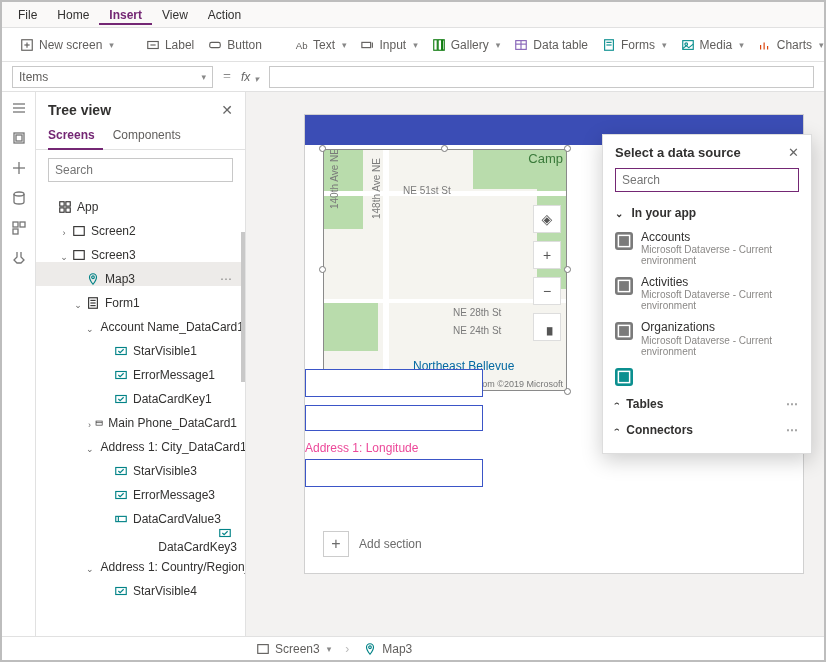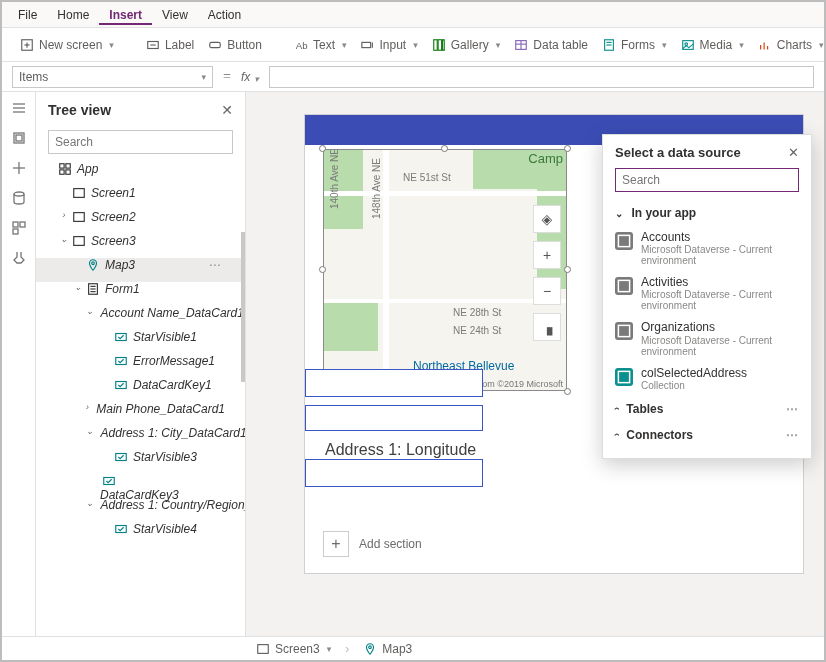"Screens" div.tree-tabs { html: none -> <div> <span>Screens</span> <span>Components</span> </div> }
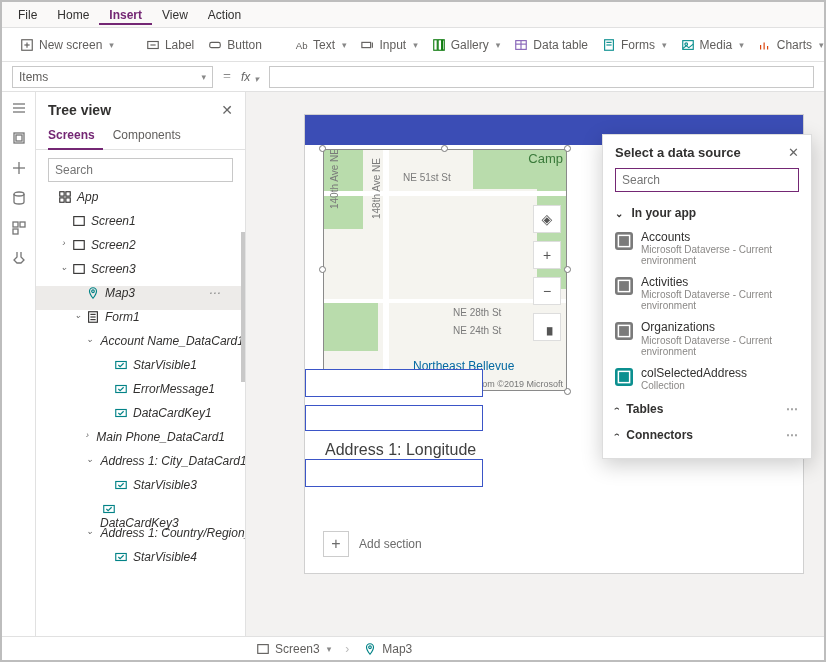"NE 51st St" span.maplbl { top: 23px -> 36px }
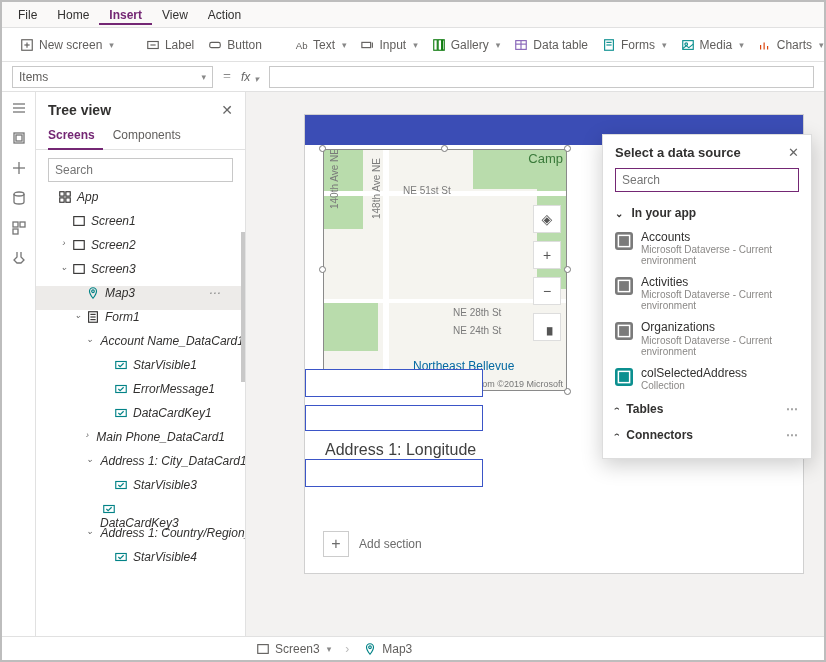"App" .tnode { align-items: flex-start -> flex-end; font-style: italic -> none; padding-right: 20px -> 8px }
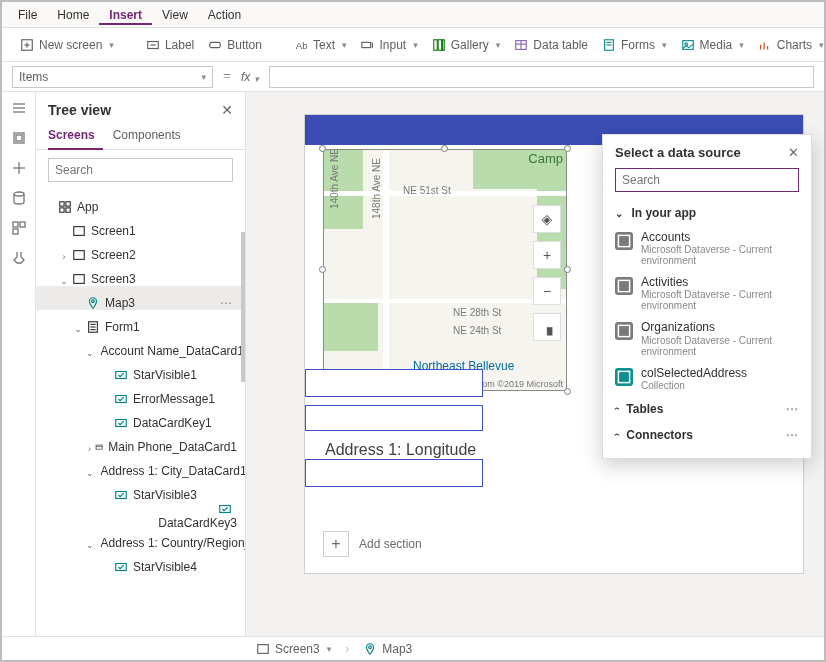"Screen1" div.tnode { html: <div> <span></span> <span> <svg> <rect></rect> </svg> </span> <span>Screen1</span> </div> -> none }
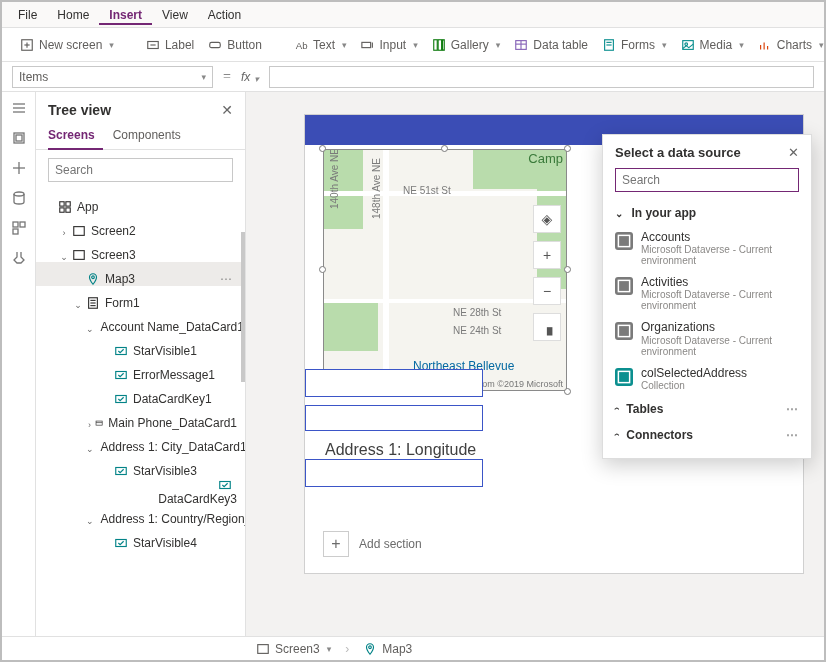"colSelectedAddress" div.txt { html: <div> <span>colSelectedAddress</span> <span>Collection</span> </div> -> none }
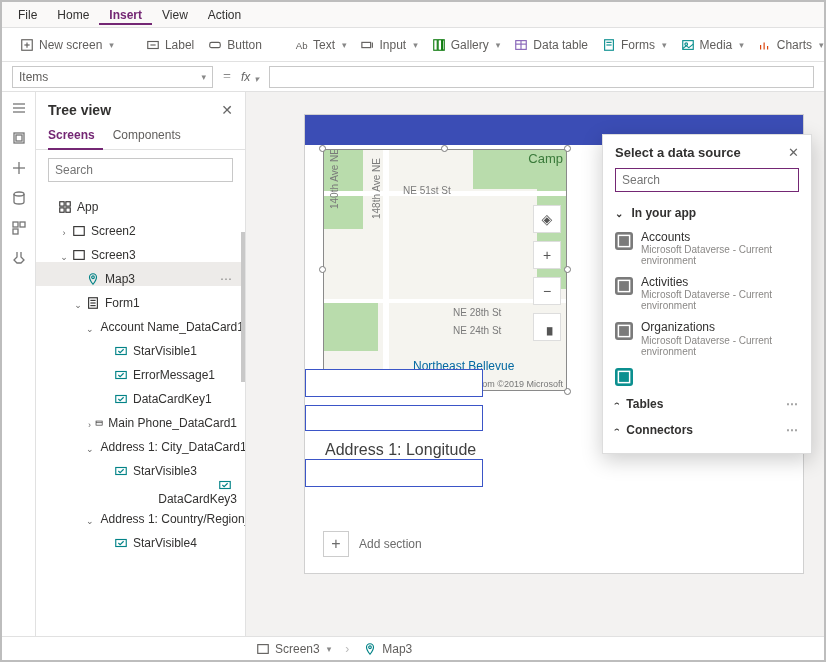"Address 1: Longitude" .card-lbl { color: #404040 -> #ec4899; font-size: 16px -> 12px; margin-left: 20px -> none }
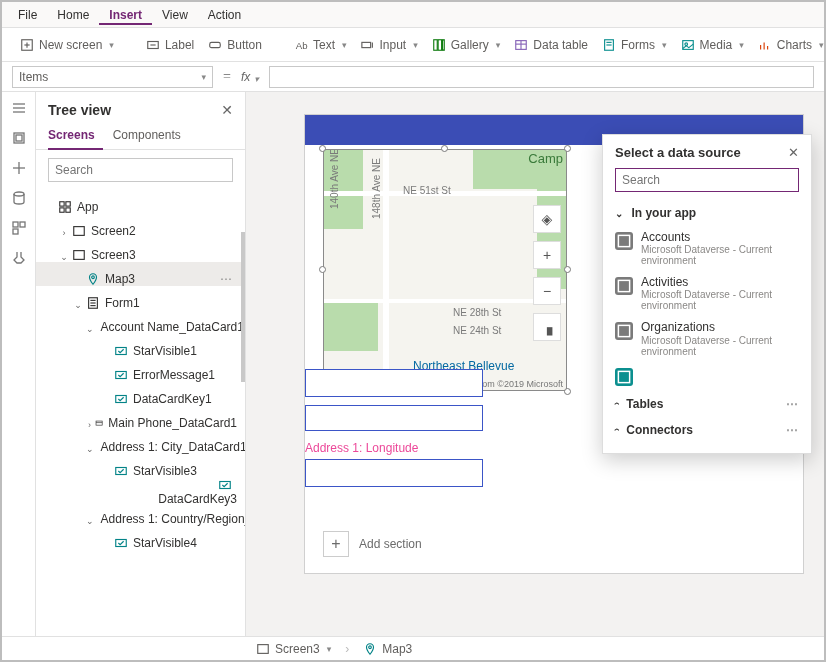"ErrorMessage3" div.tnode { html: none -> <div> <span></span> <span> <svg> <rect></rect> <path></path> </svg> </span> <span>ErrorMessage3</span> </div> }
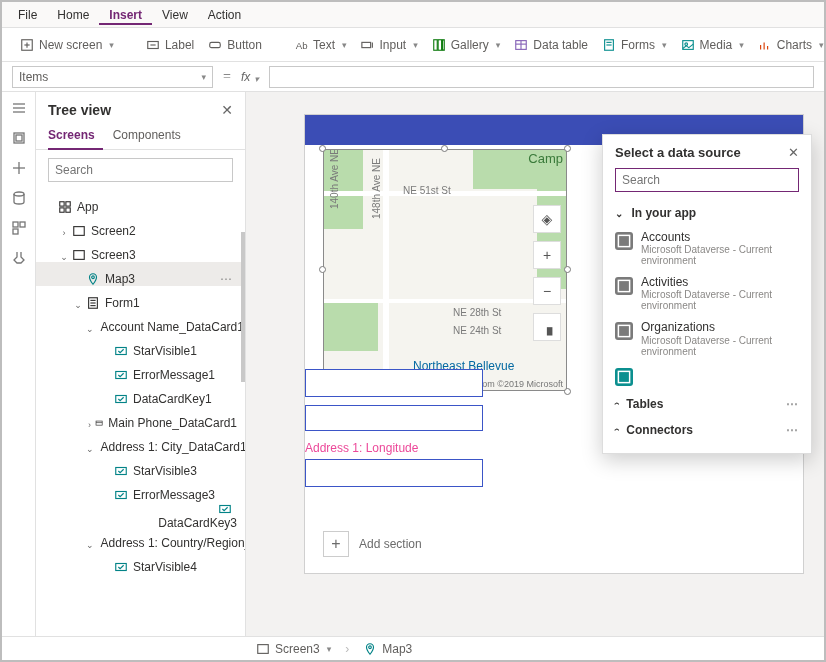"DataCardValue3" div.tnode { html: none -> <div> <span></span> <span> <svg> <rect></rect> <line></line> </svg> </span> <span>DataCardValue3</span> </div> }
